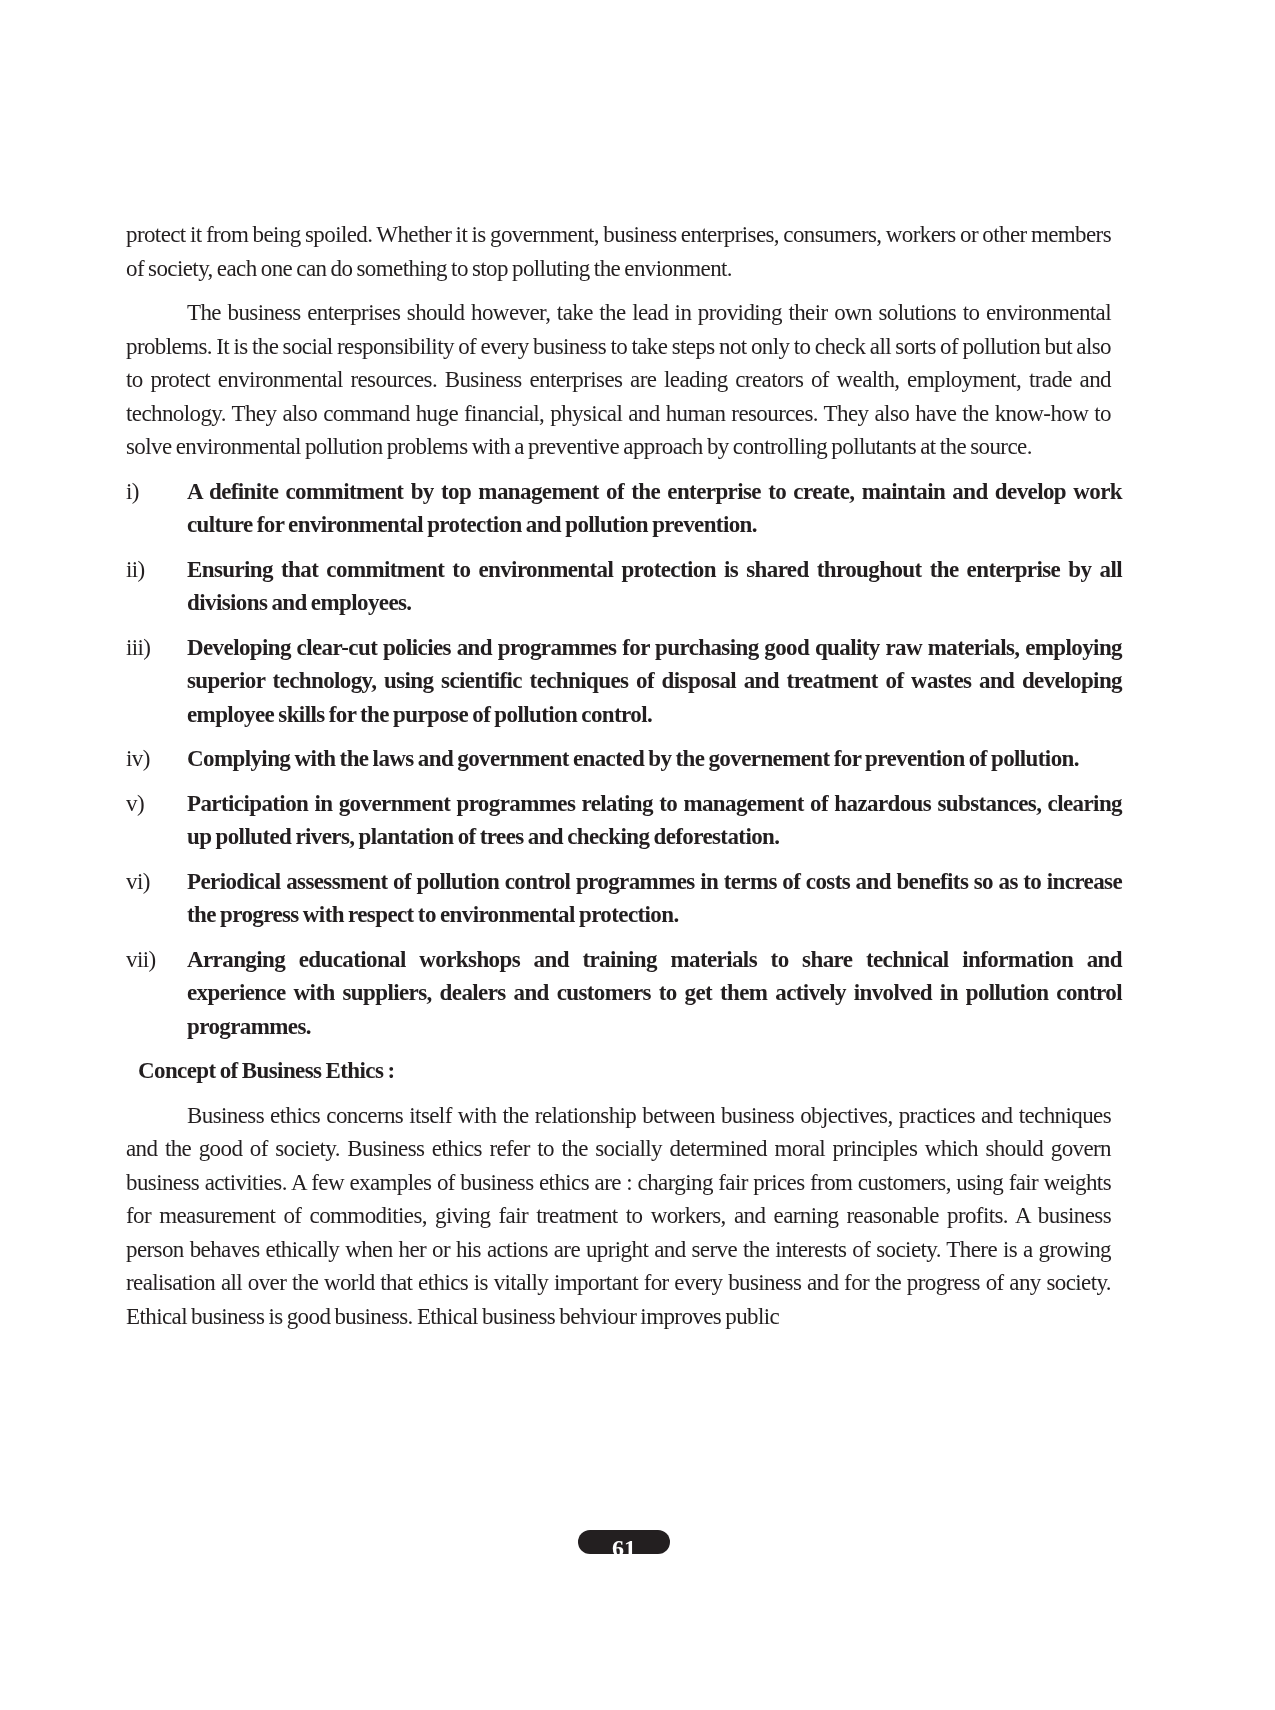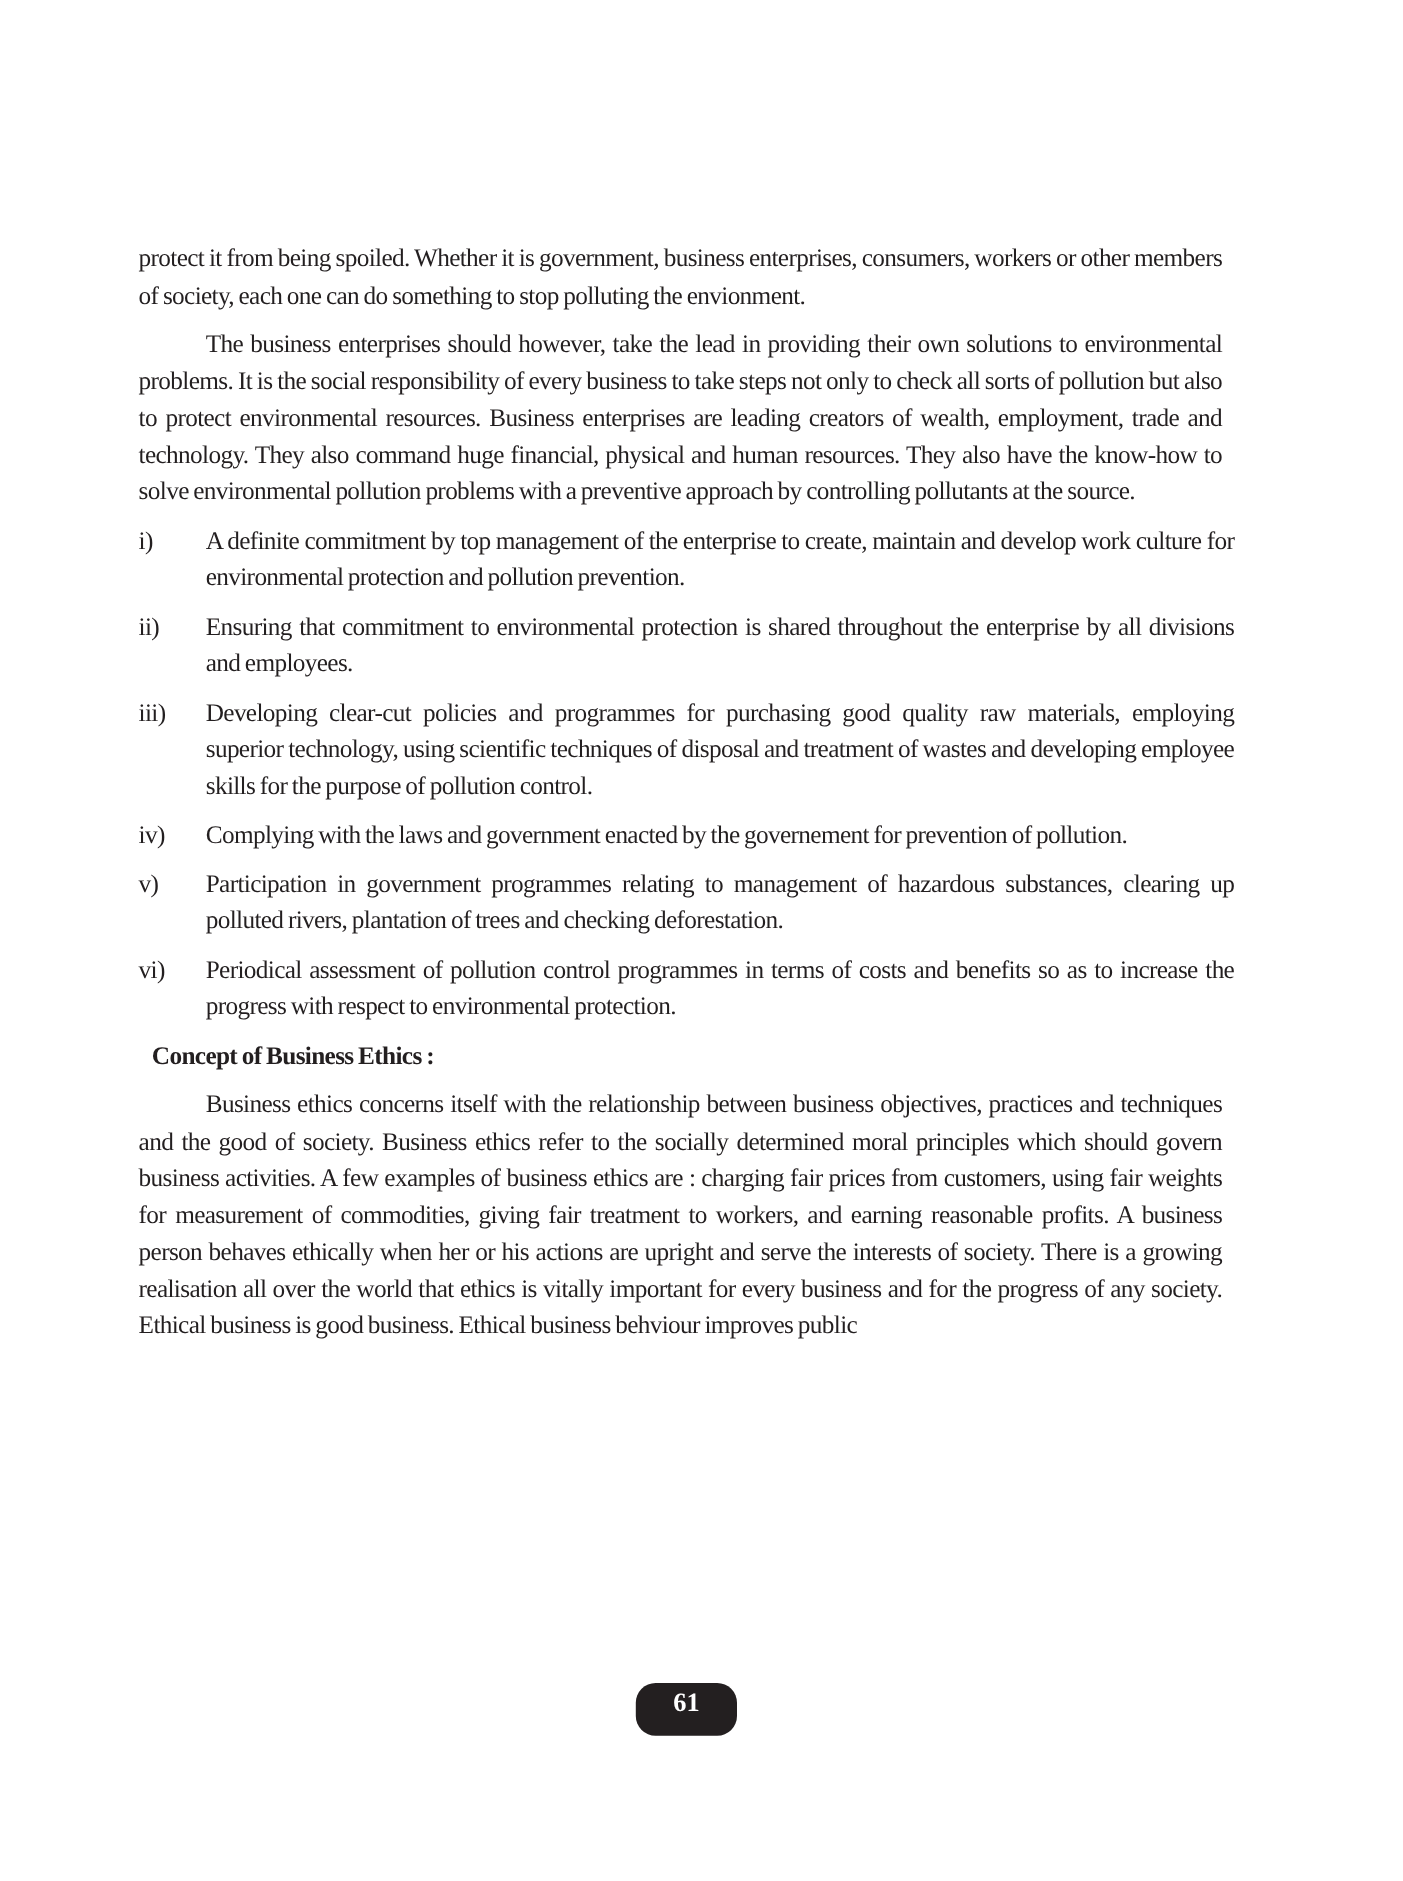"A definite commitment by top" .item .txt { font-weight: none -> bold }
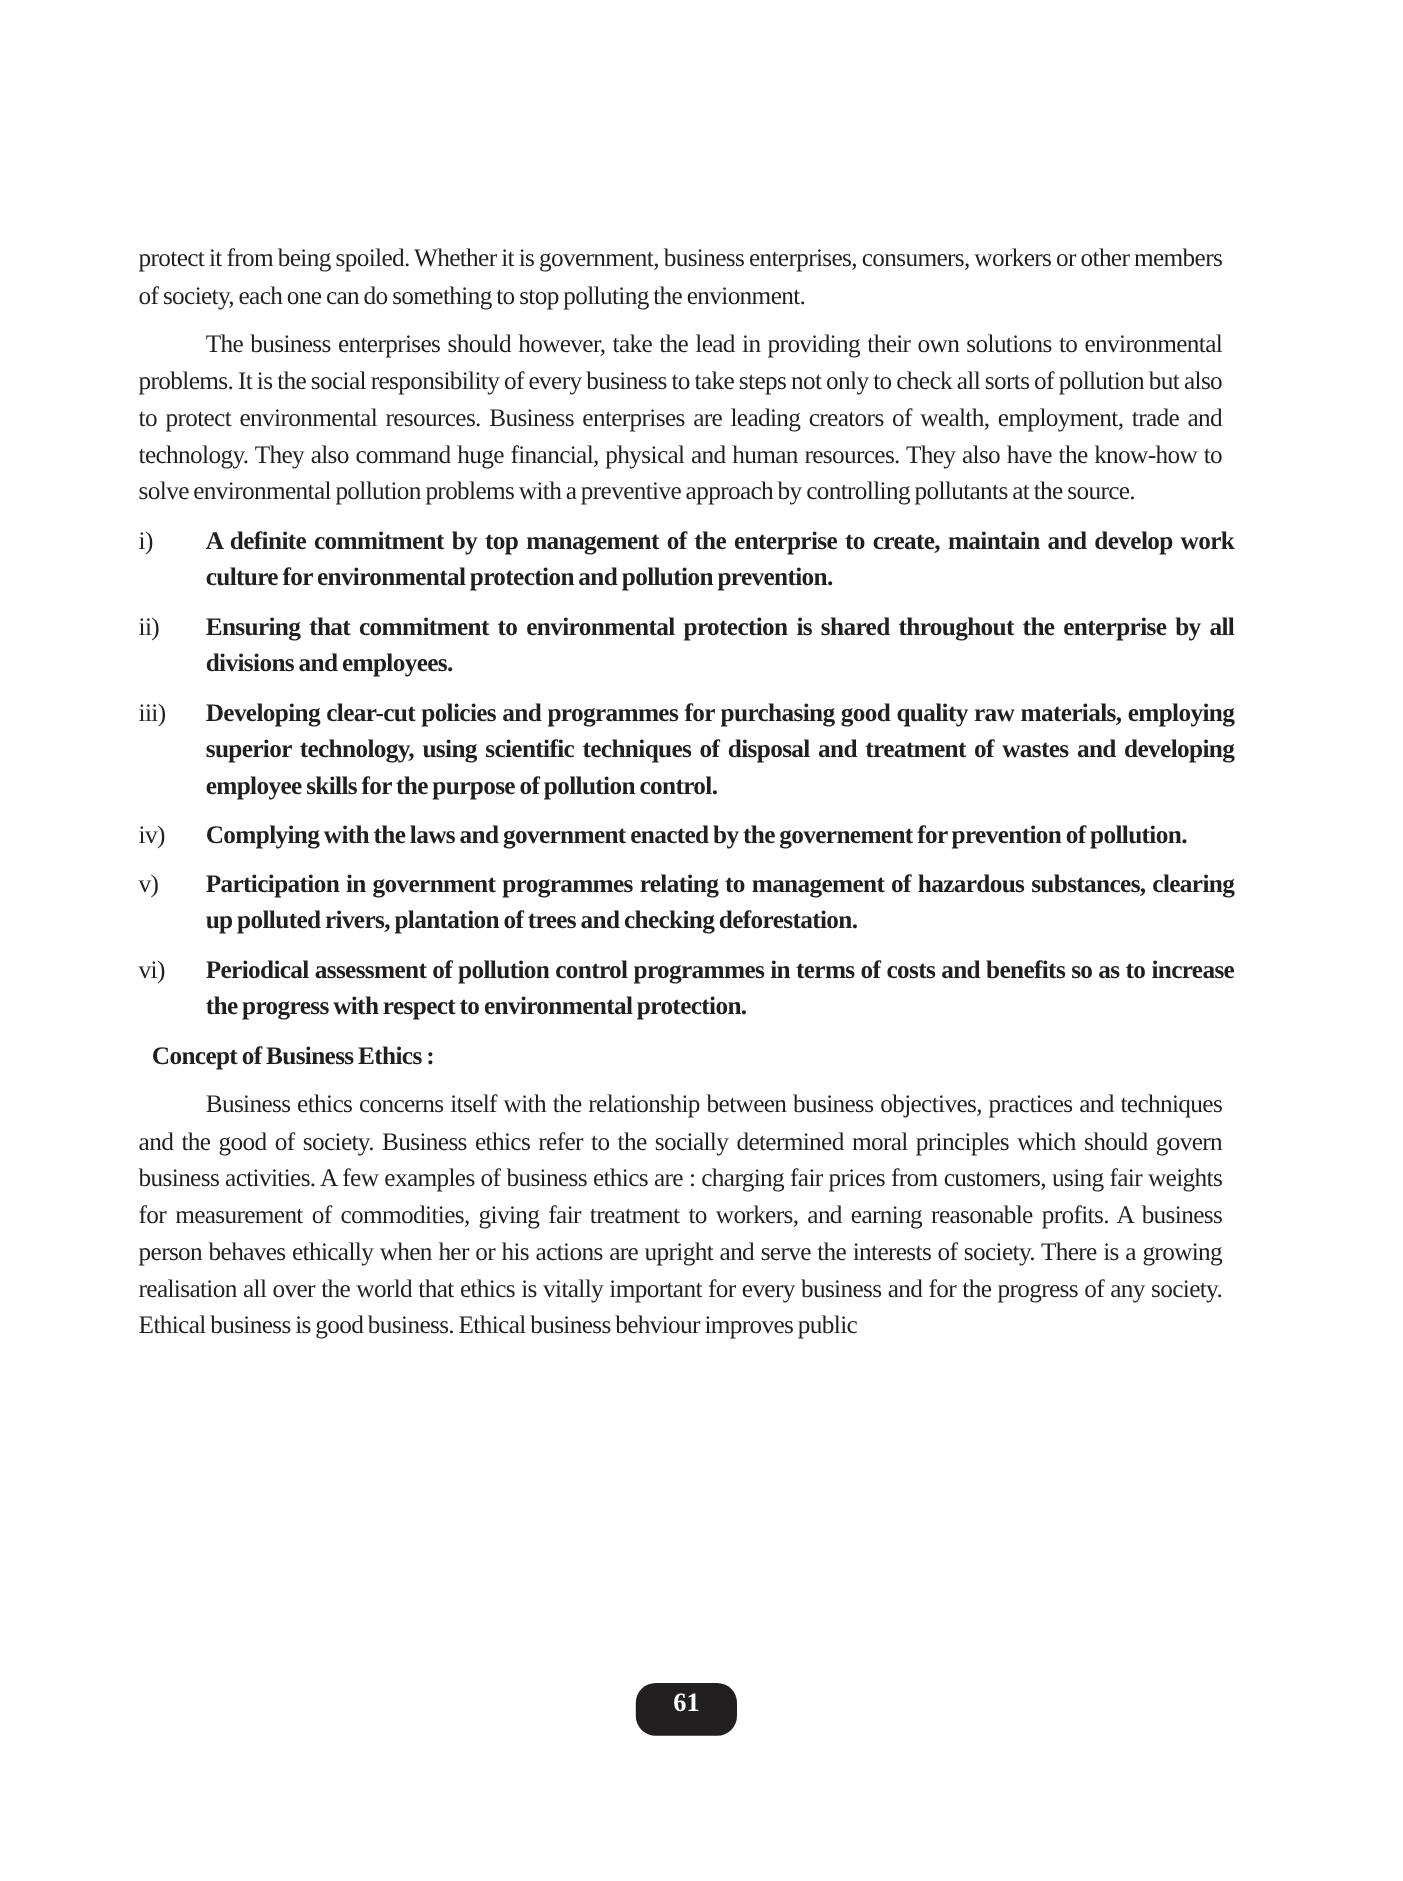"vii)" div.item { html: none -> <div> <span>vii)</span> <span>Arranging educational workshops and training materials to share technical information and experience with suppliers, dealers and customers to get them actively involved in pollution control programmes.</span> </div> }
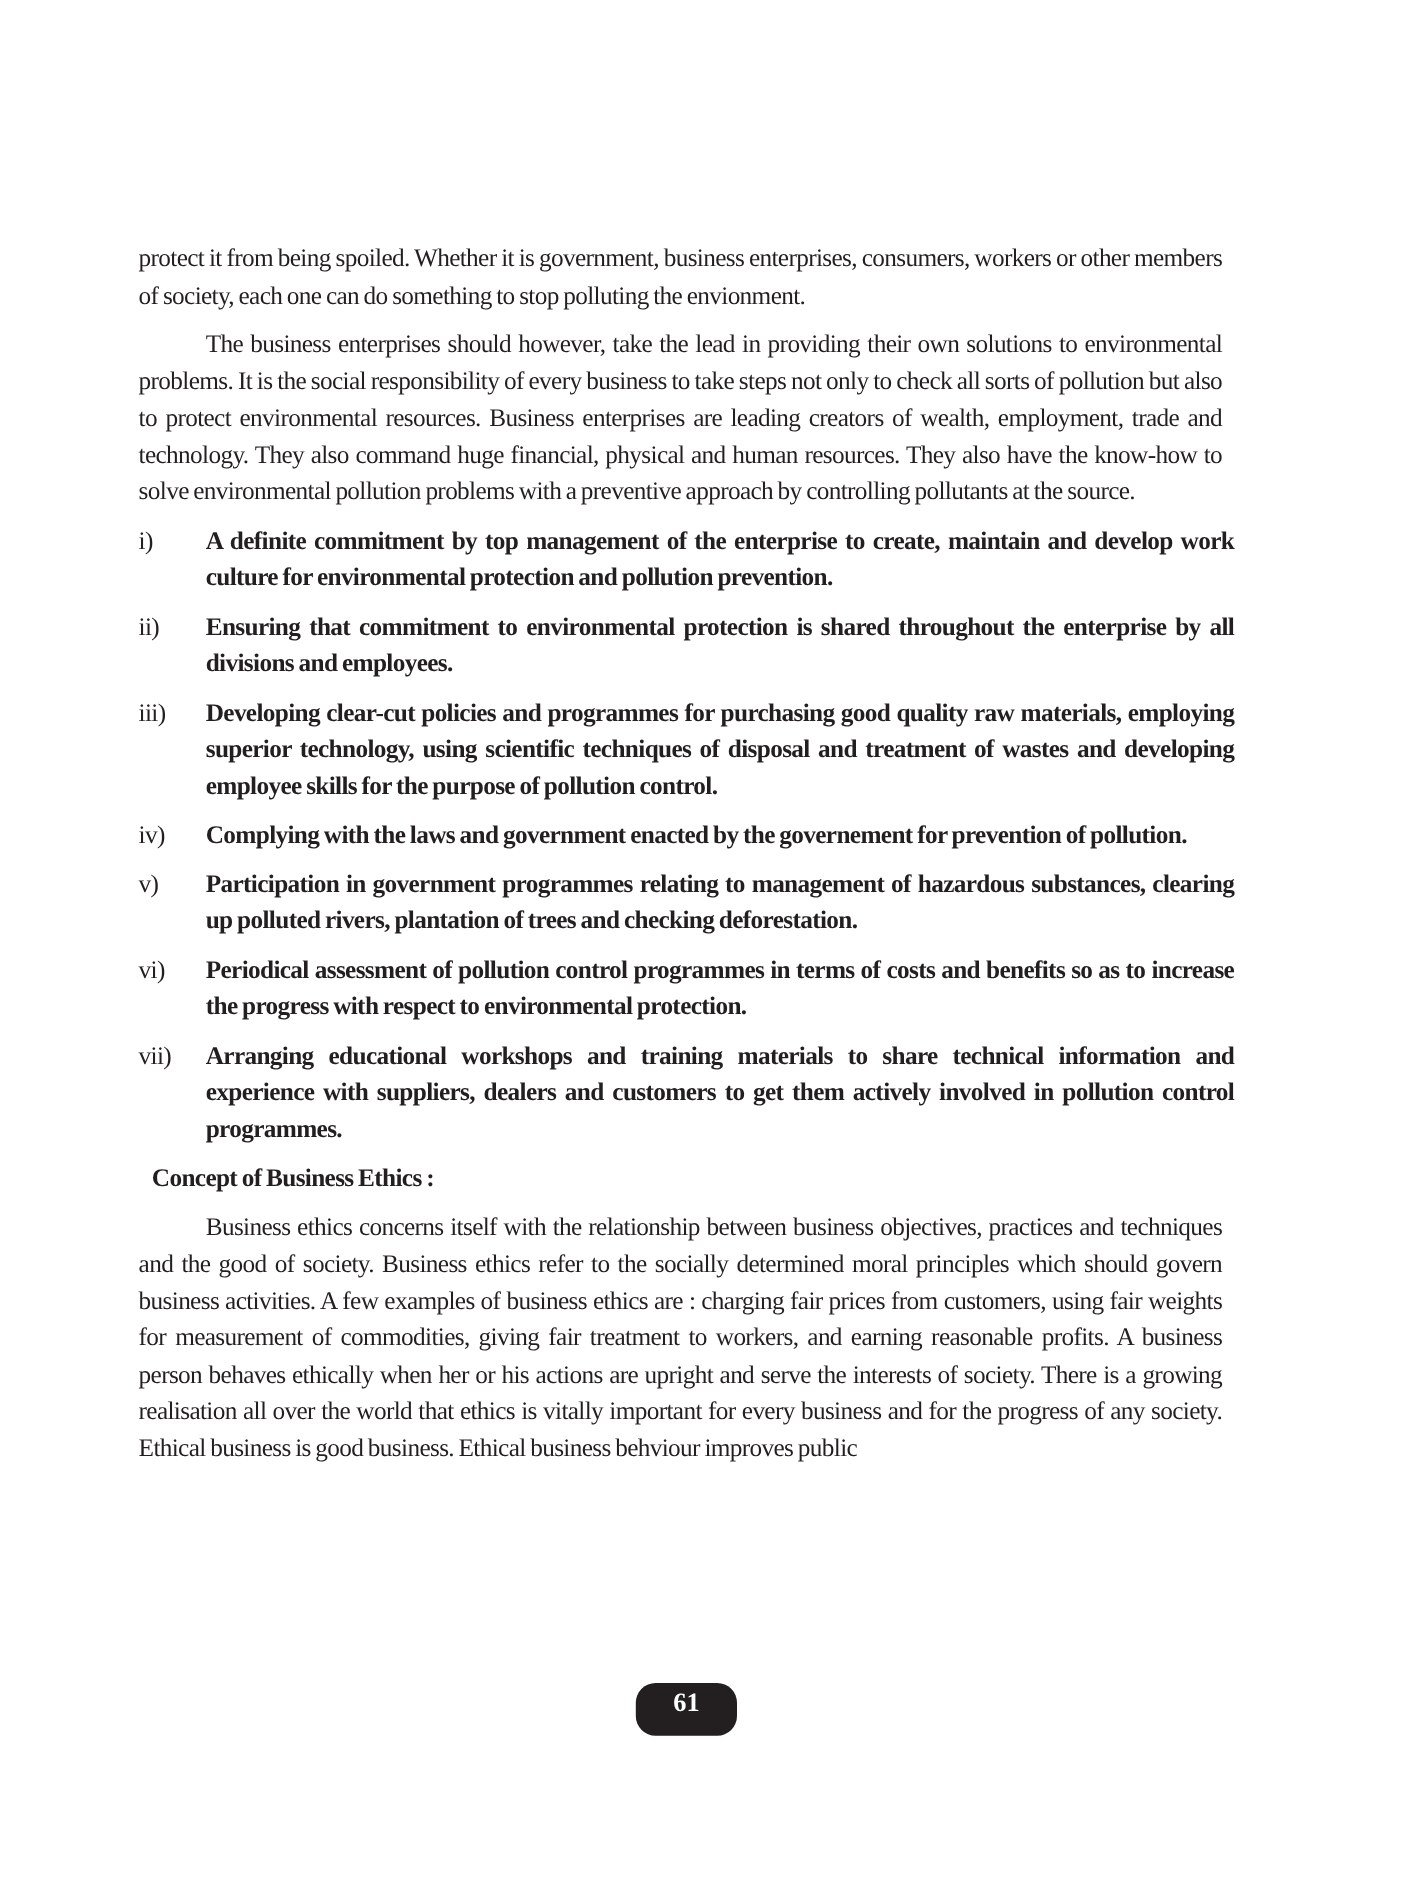"61" .page-num { height: 48px -> 24px }
